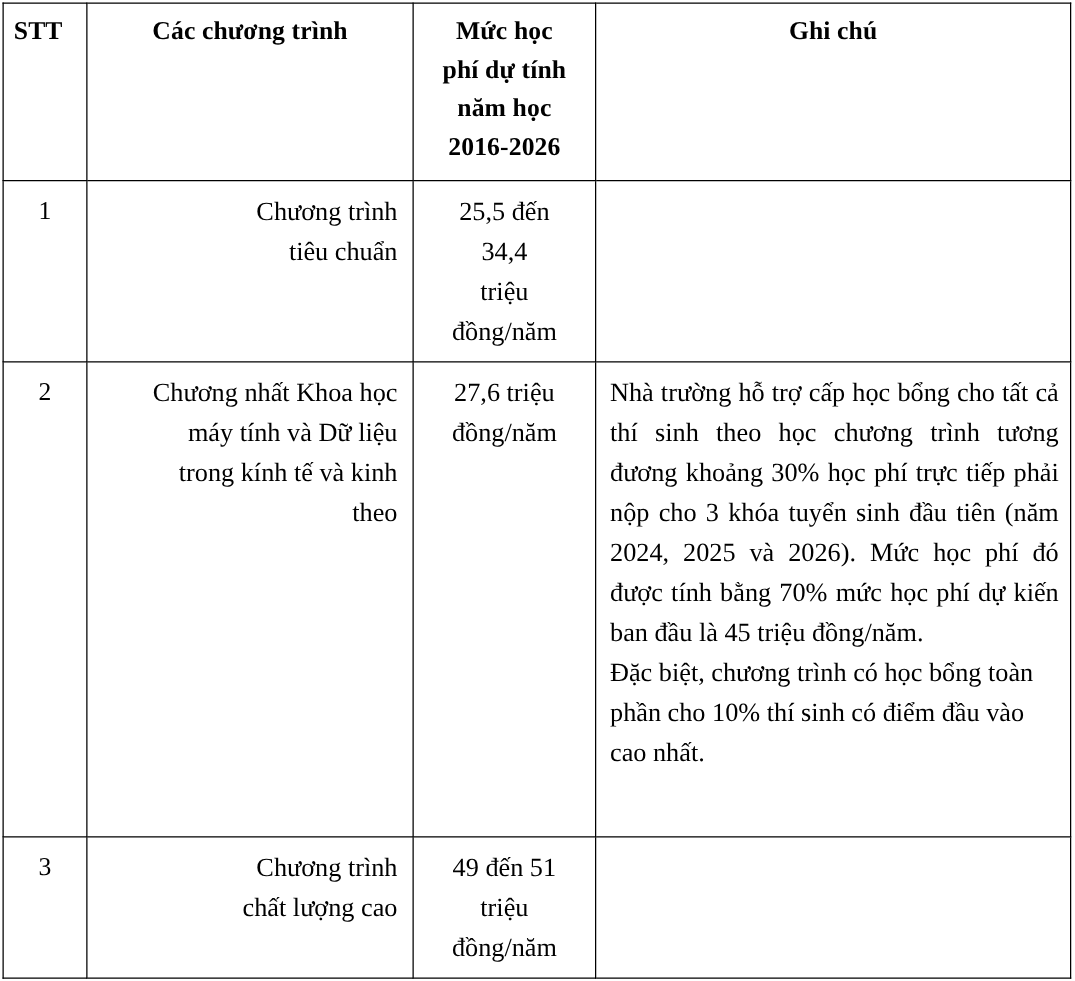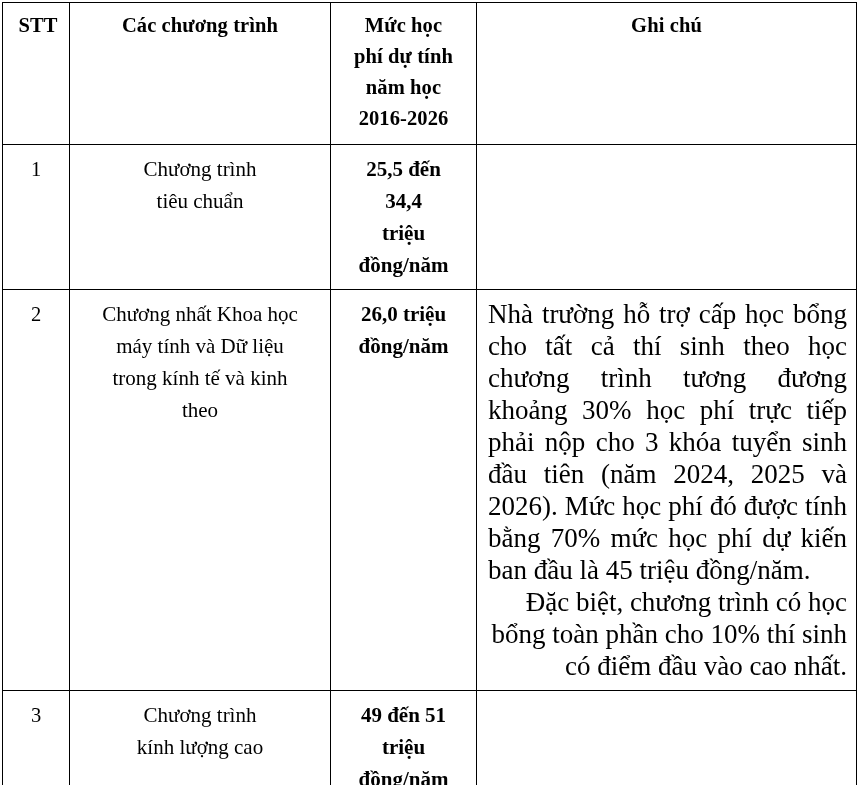"STT" .hdr-line { text-align: center -> none }
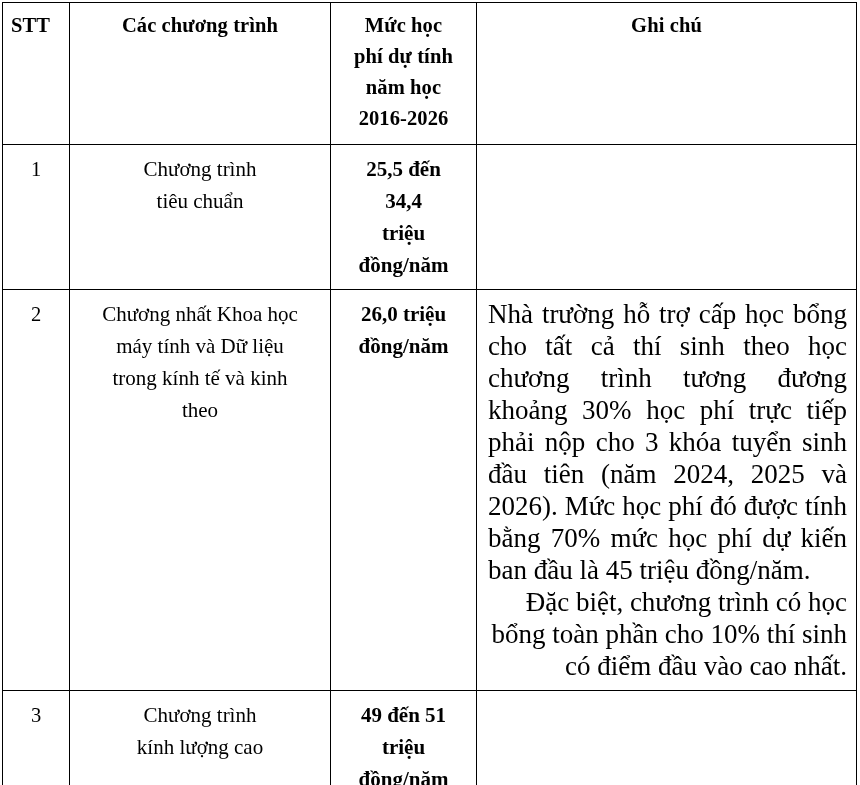"Chương trình" .prog-cell .cell-inner { text-align: none -> right }
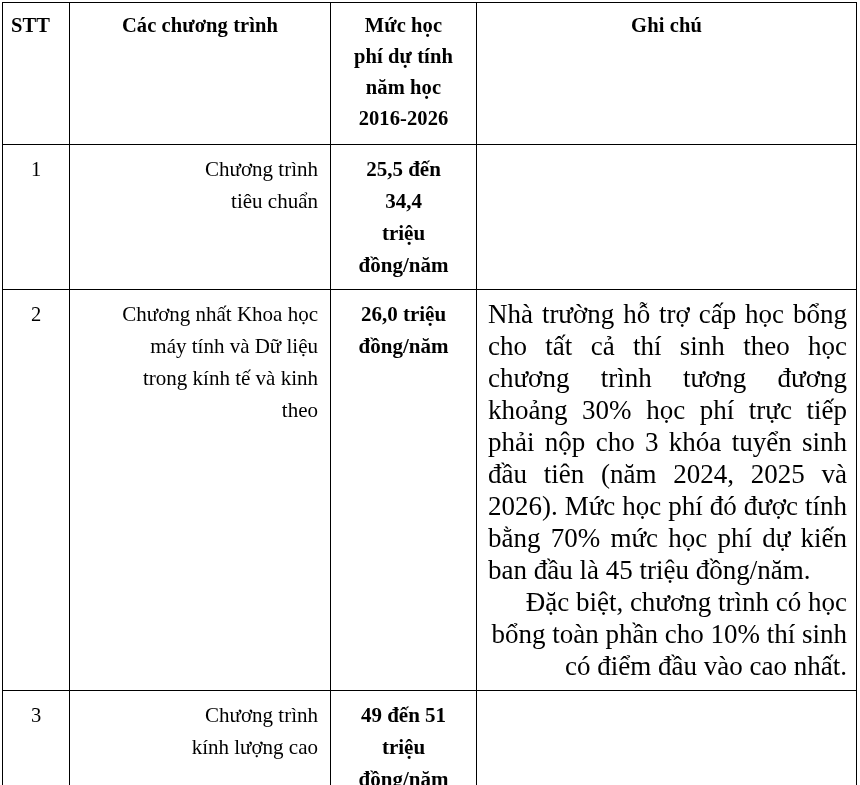"25,5 đến" .fee-cell .cell-inner { font-weight: bold -> none }
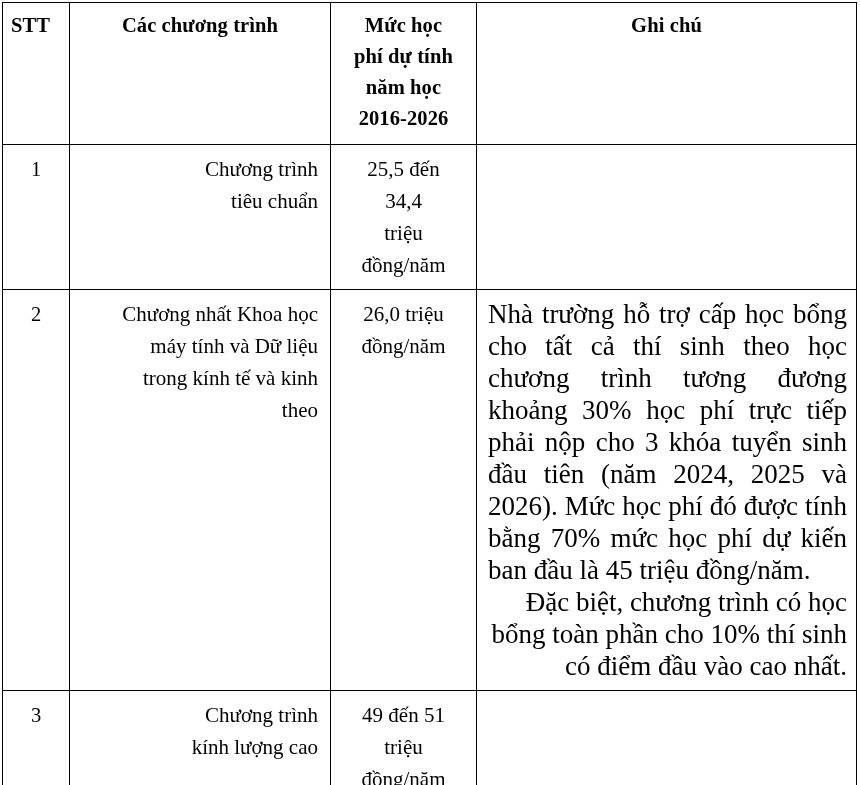"26,0 triệu" span.txt-line { text: 26,0 -> 27,6 }
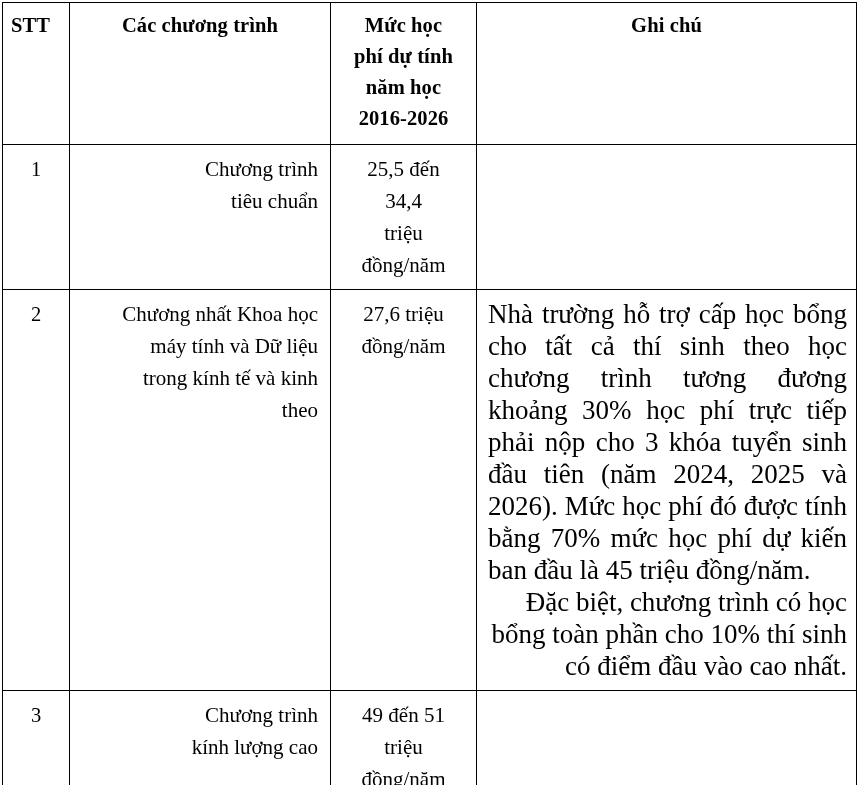"Nhà trường hỗ trợ cấp" .note-cell { font-size: 27px -> 21px }
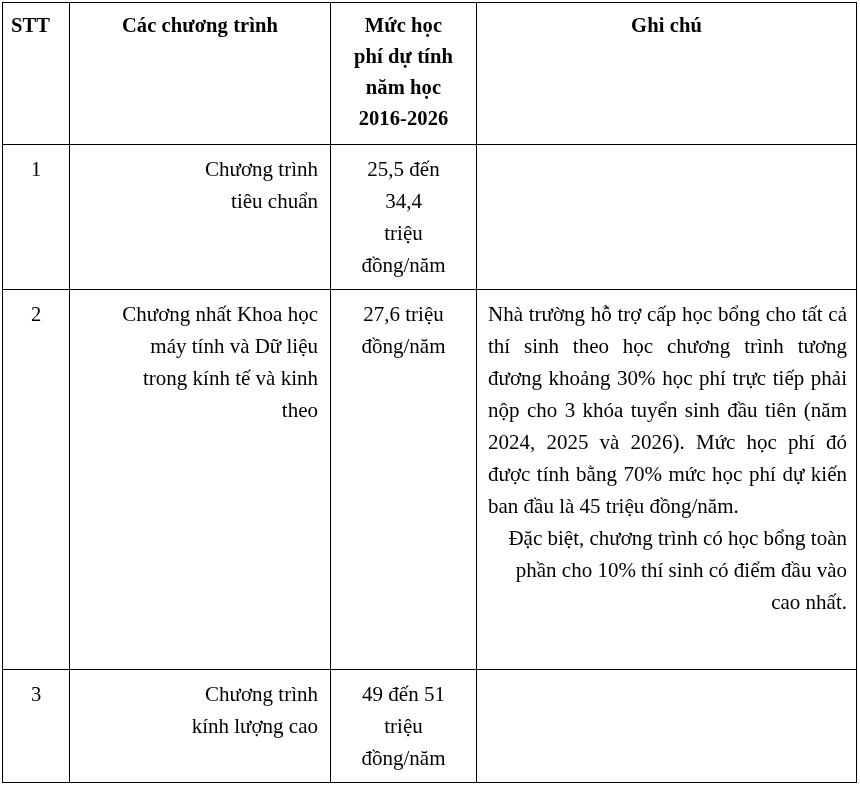"Đặc biệt, chương trình có" .note-par.last-par { text-align: right -> left }
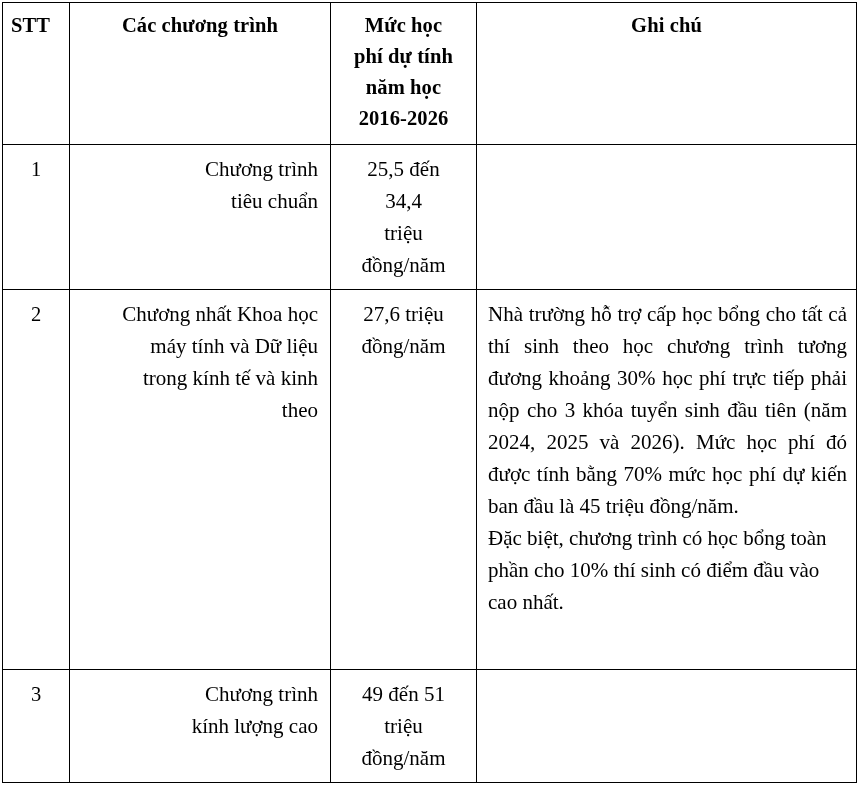"kính lượng cao" span.txt-line { text: kính -> chất }
